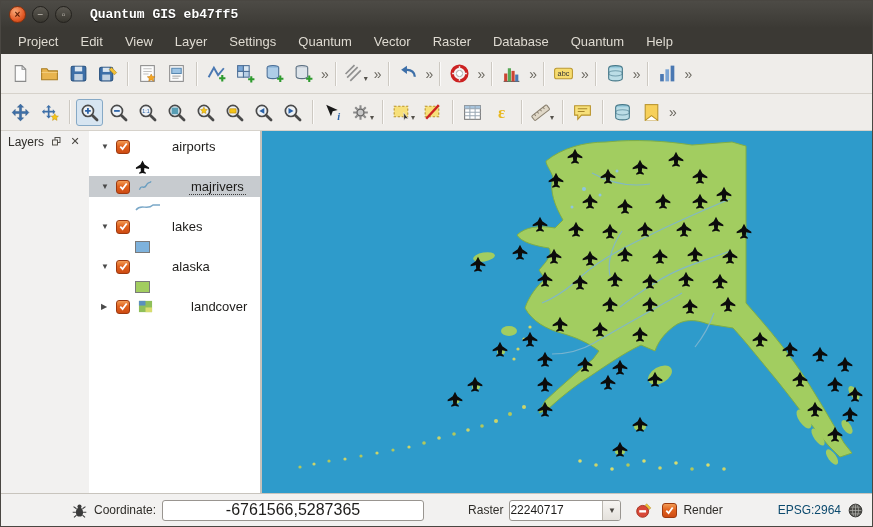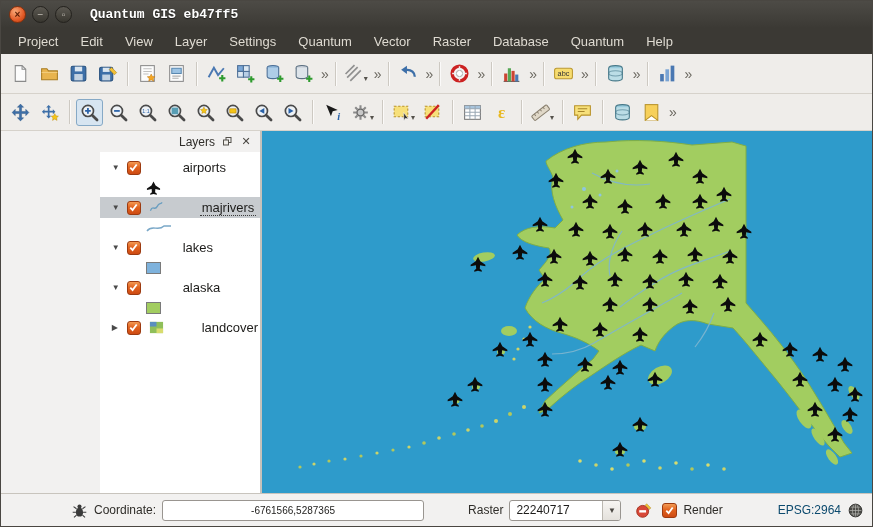"Layers" .layers-panel { align-items: flex-end -> none; flex-direction: column -> row }
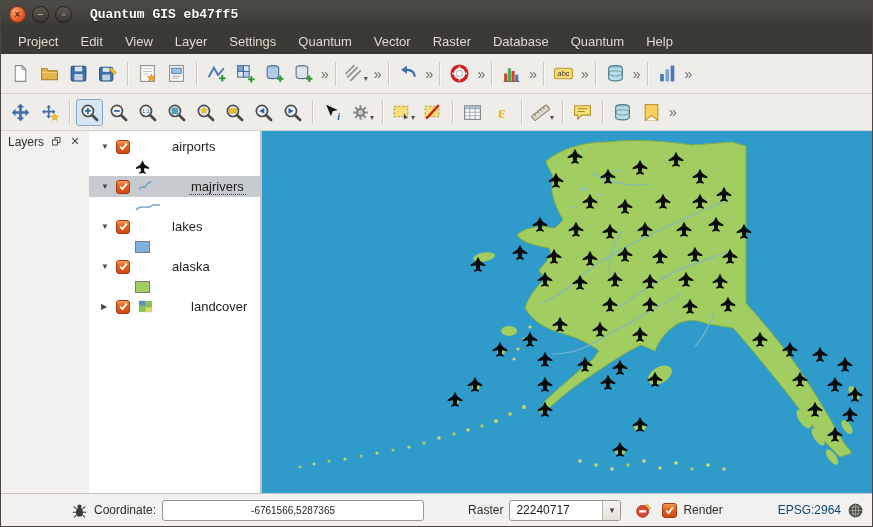"-6761566,5287365" .coord-input { font-size: 10px -> 16px }
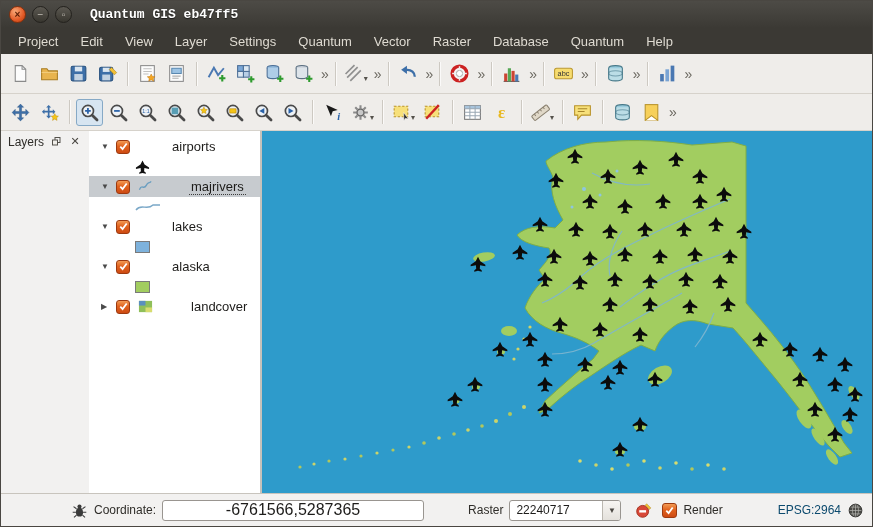"22240717" .combo-val { padding-left: 6px -> none }
